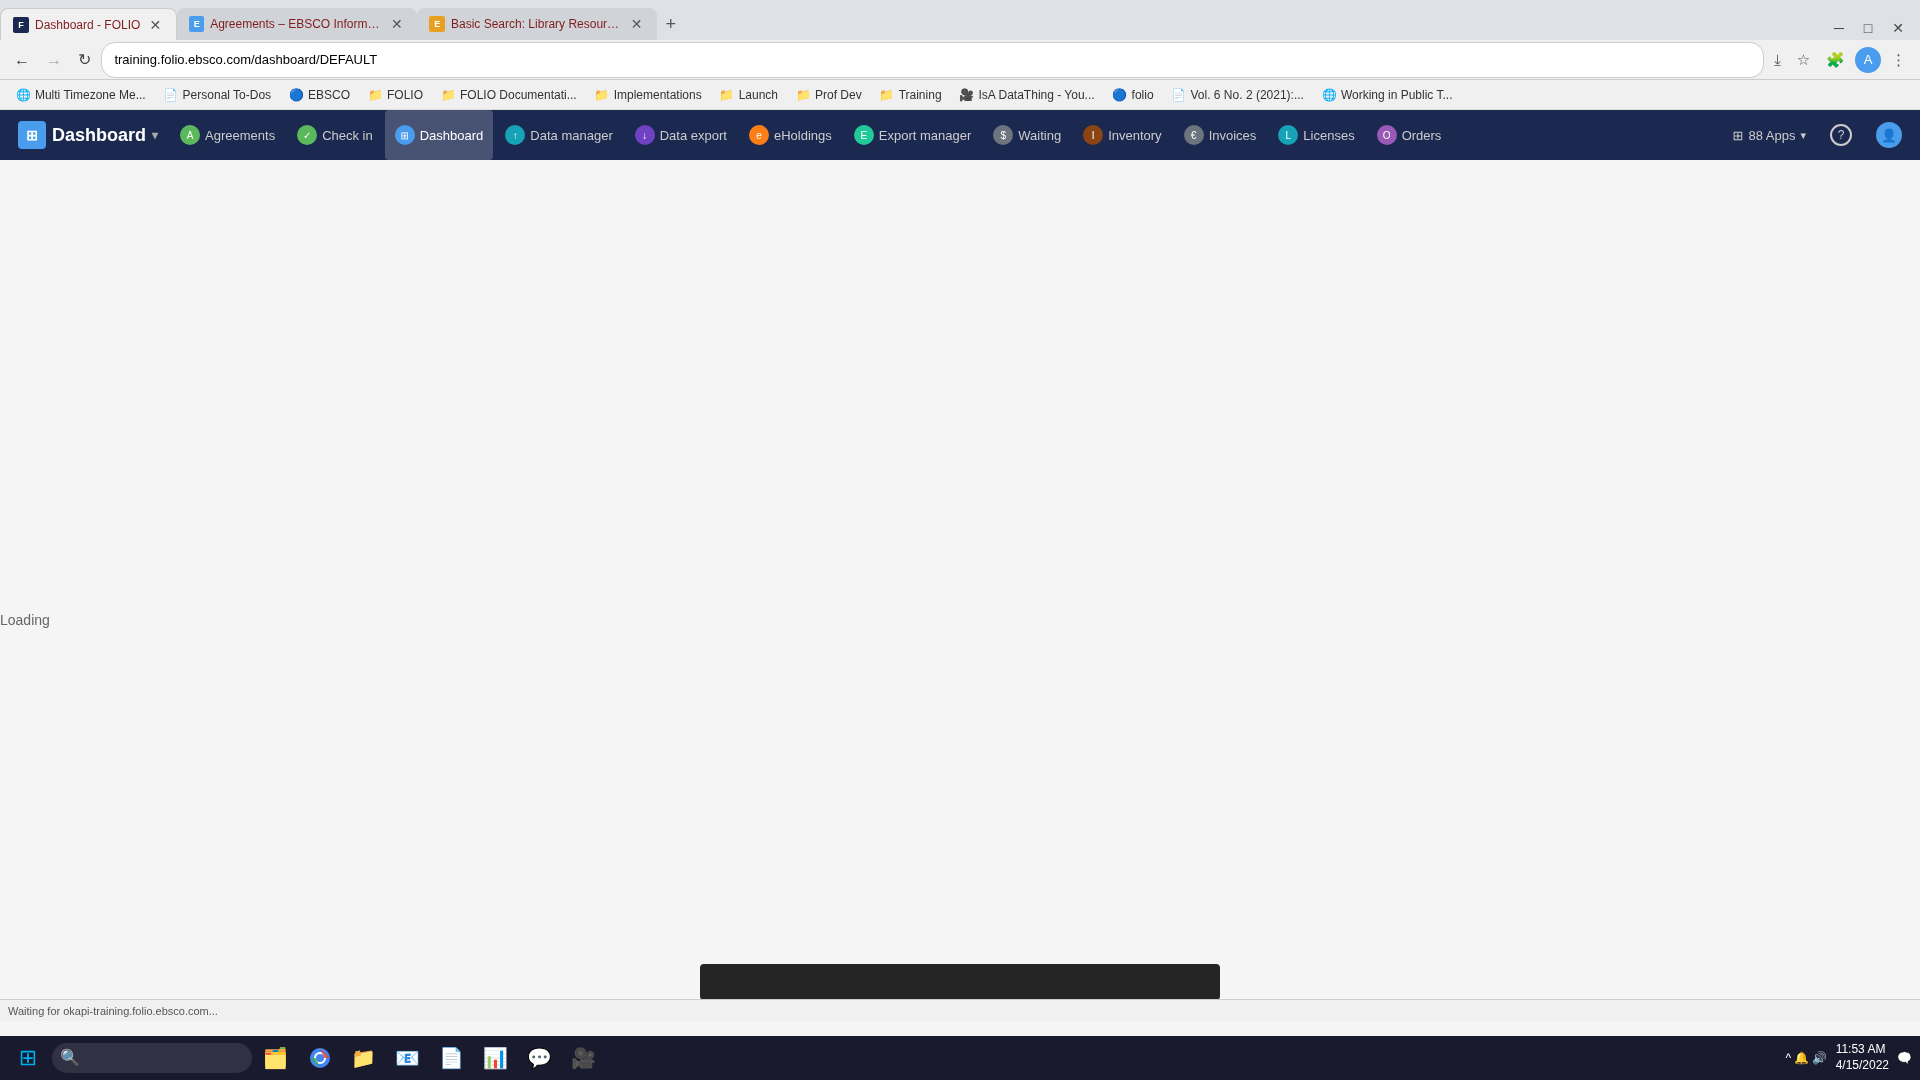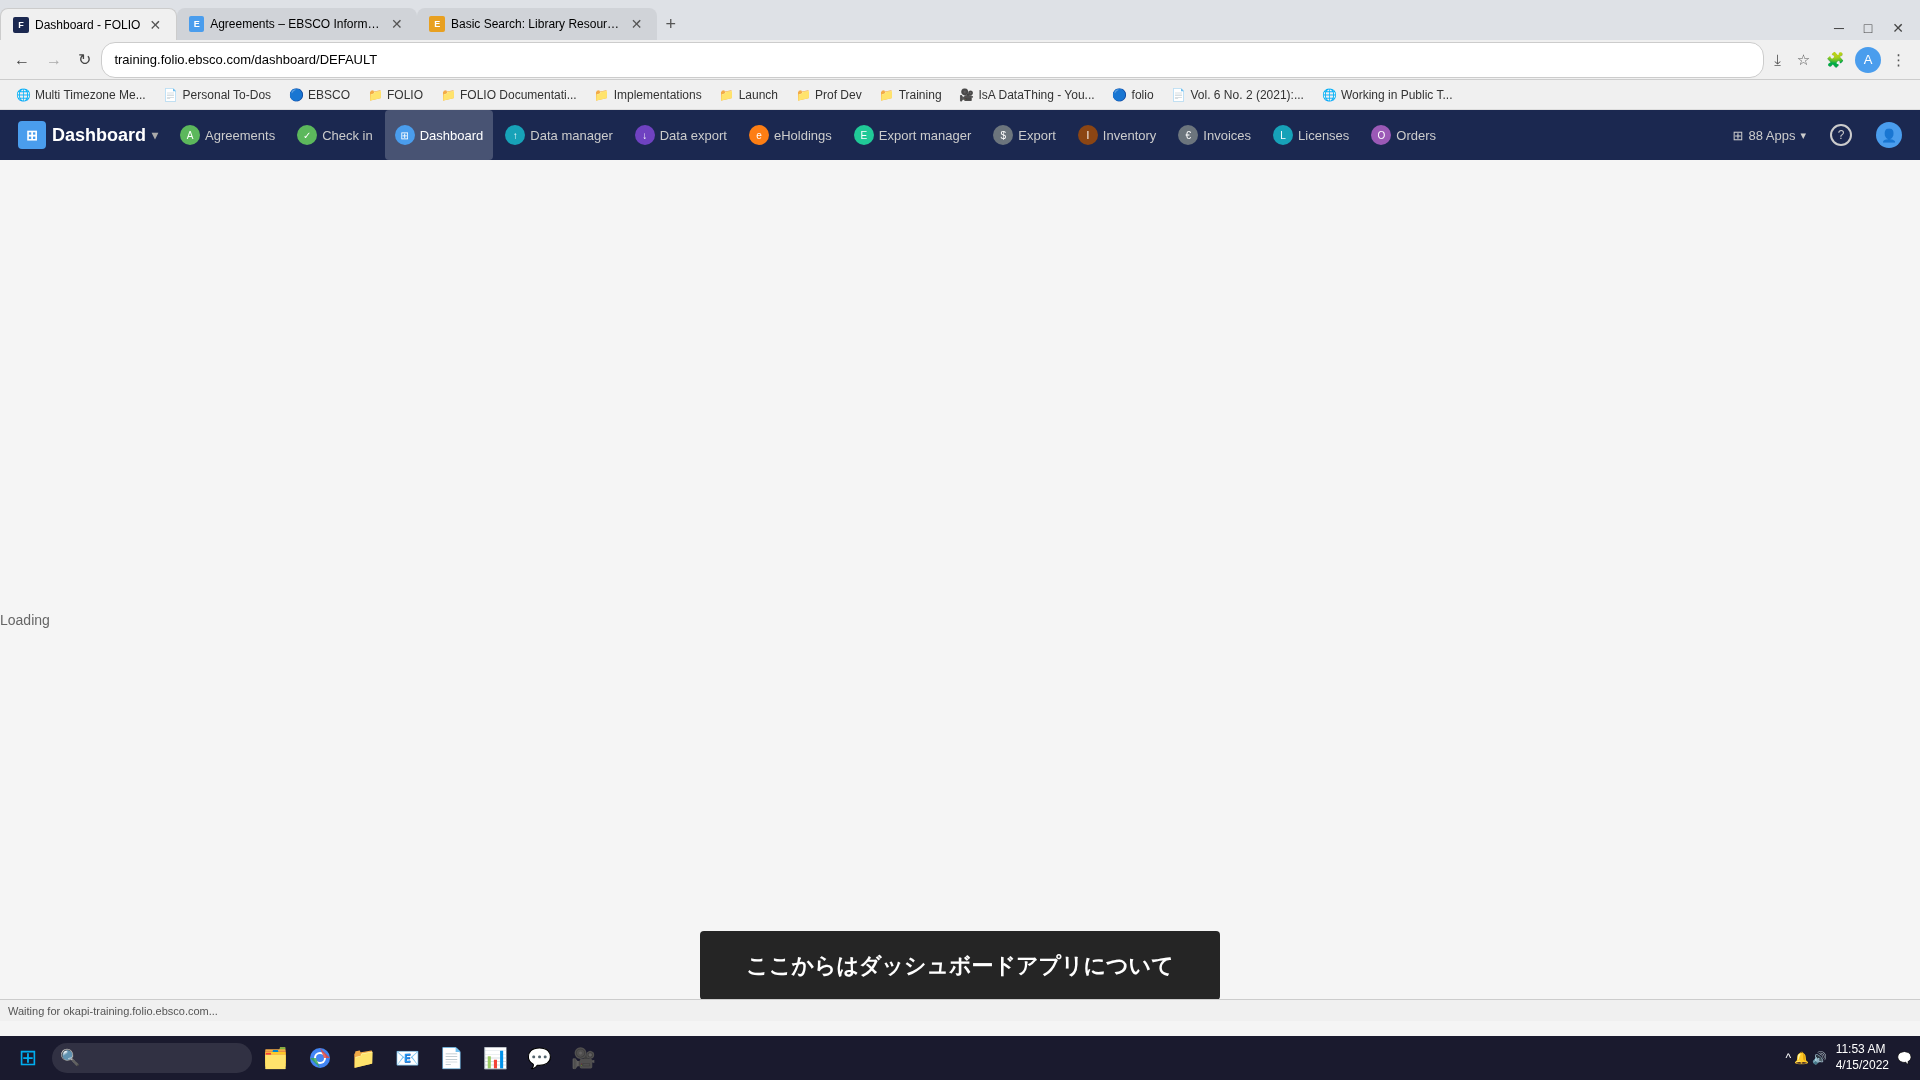"Dashboard - FOLIO" .tab-title { color: #000000 -> #7f1d1d }
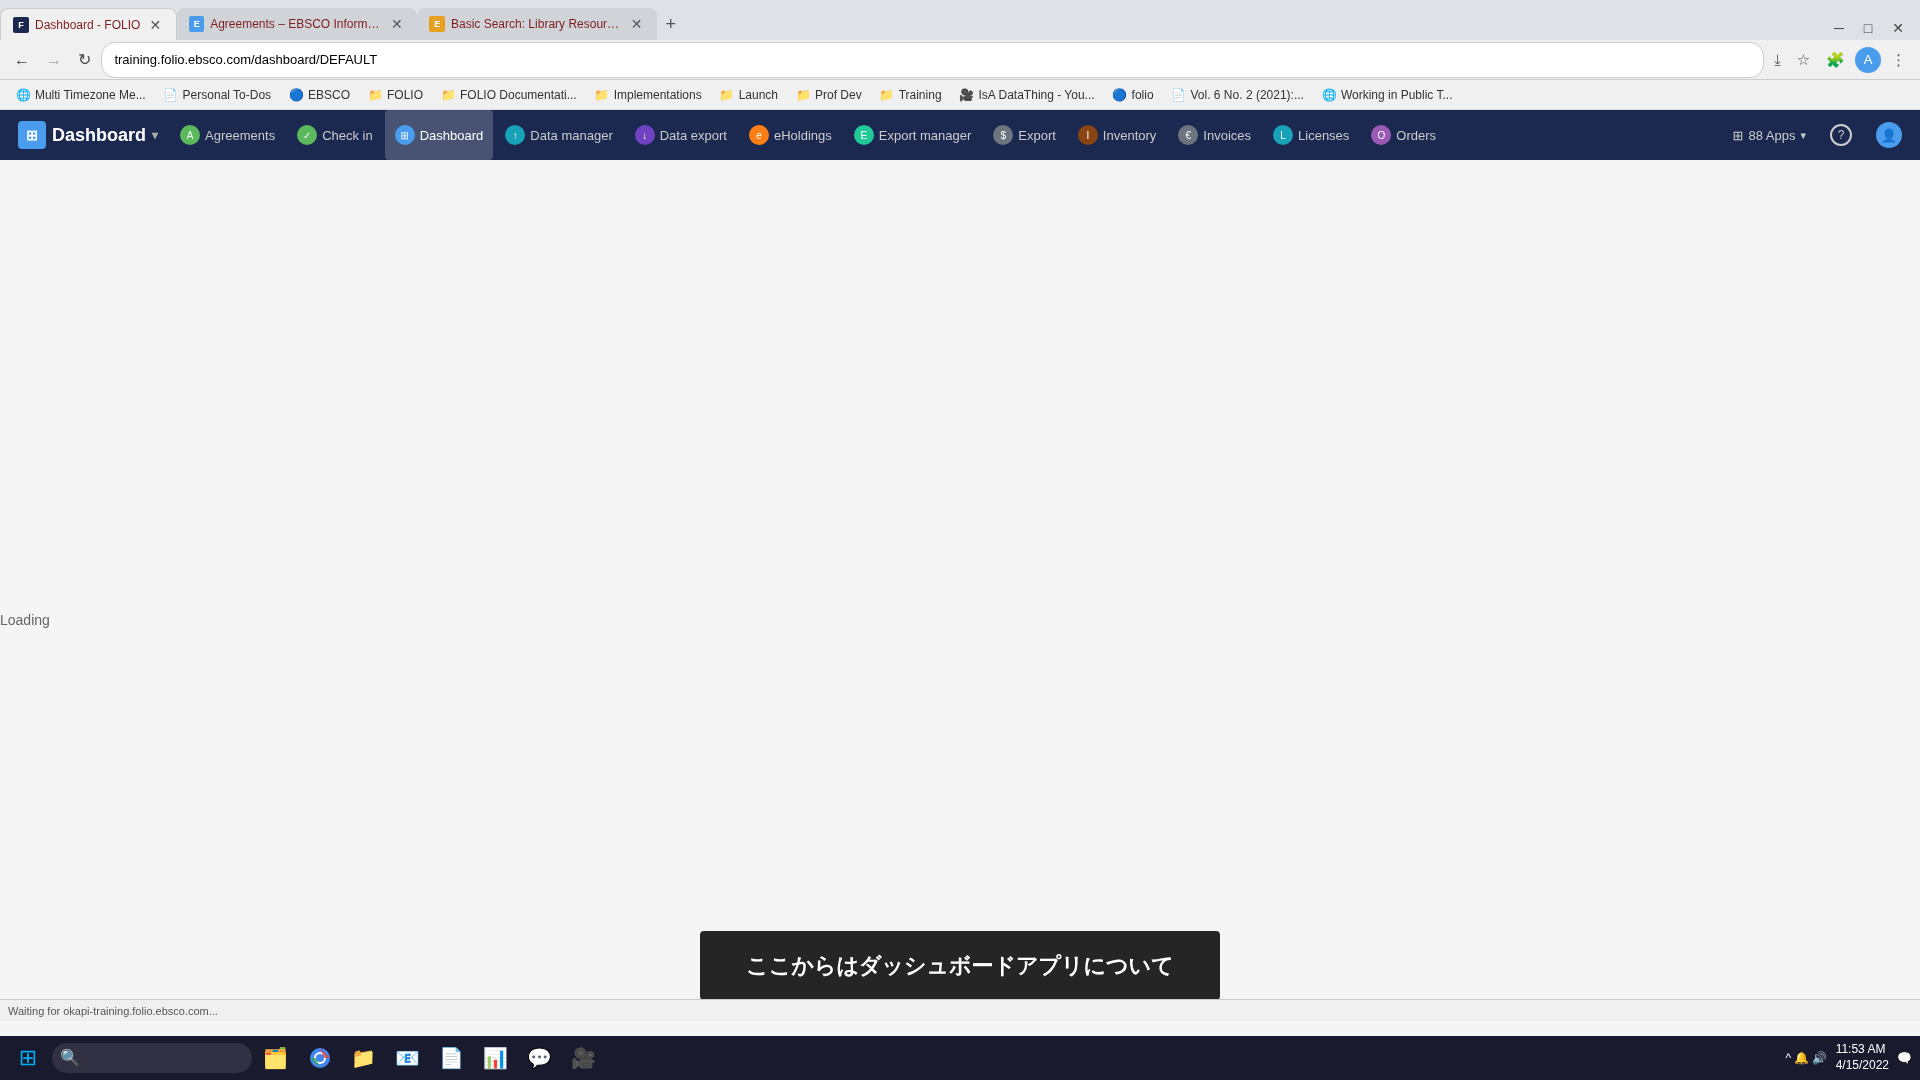"Export" span { text: Export -> Waiting }
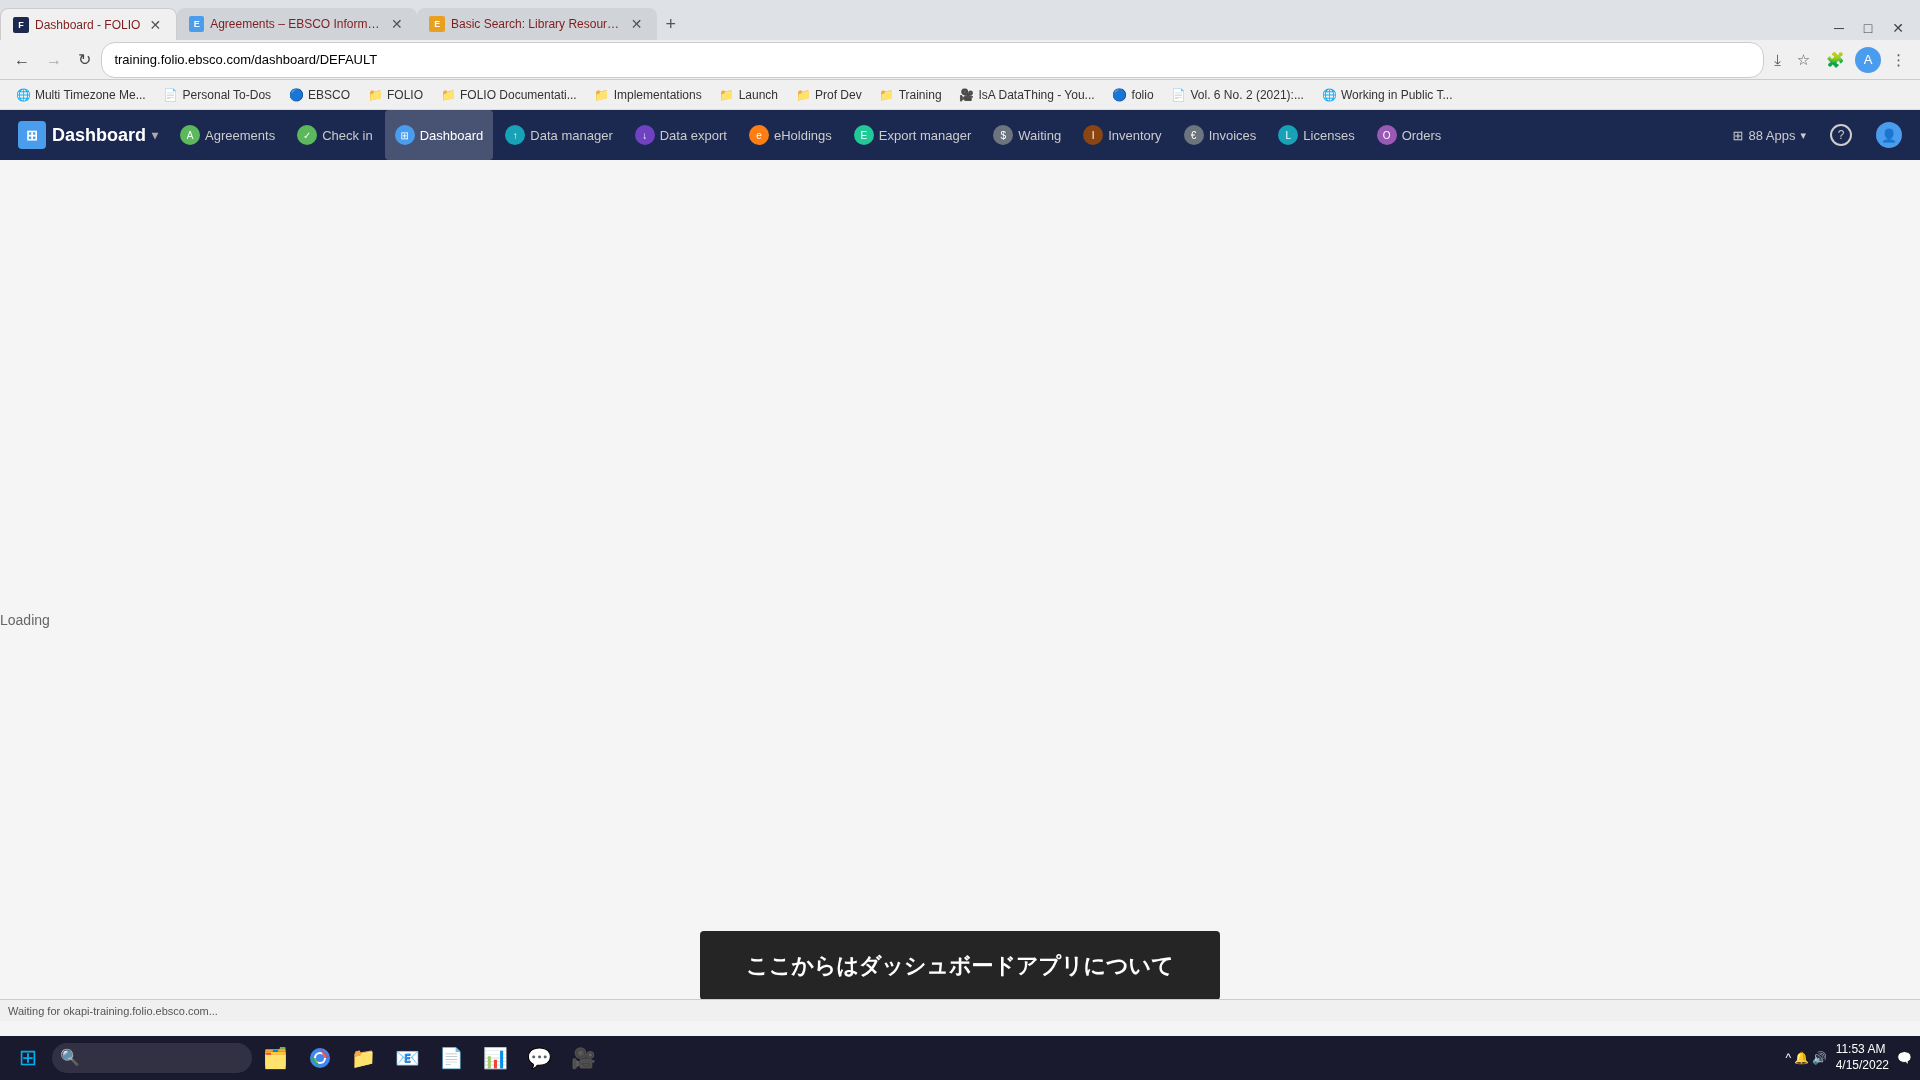"ここからはダッシュボードアプリについて" div { html: <div>ここからはダッシュボードアプリについて</div> -> none }
